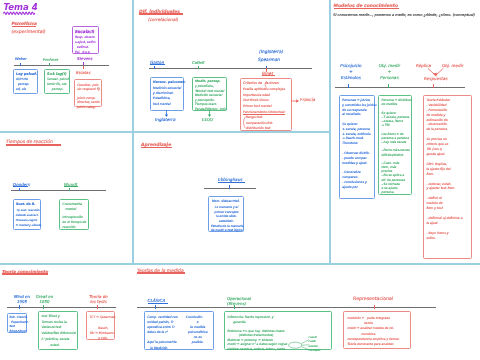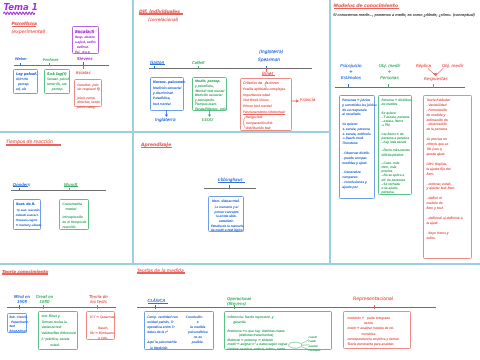"Tema 1" div.abs { text: 1 -> 4 }
